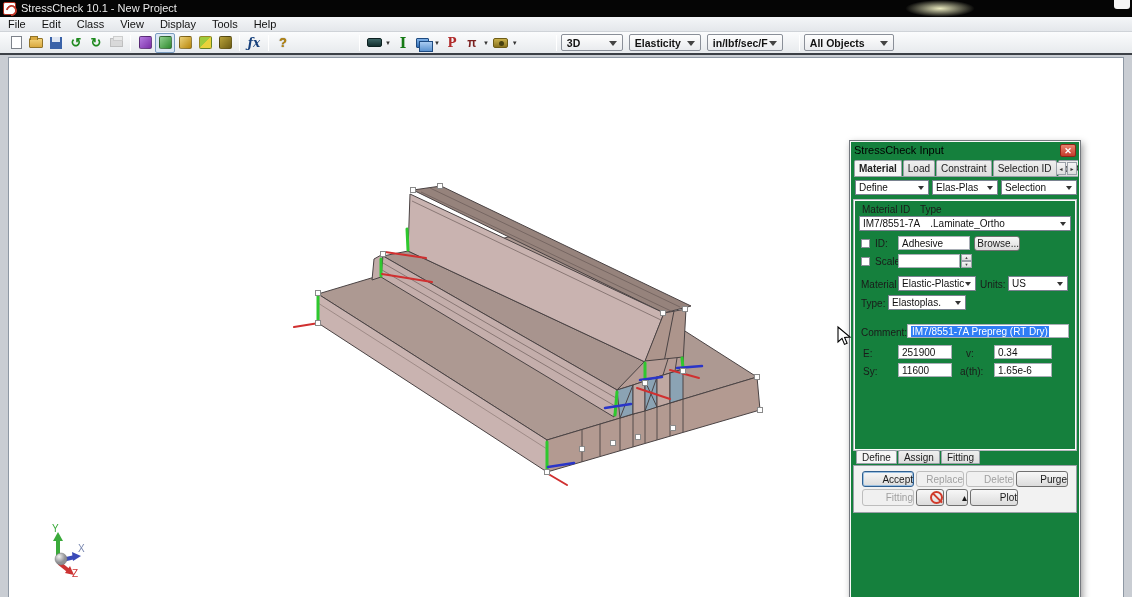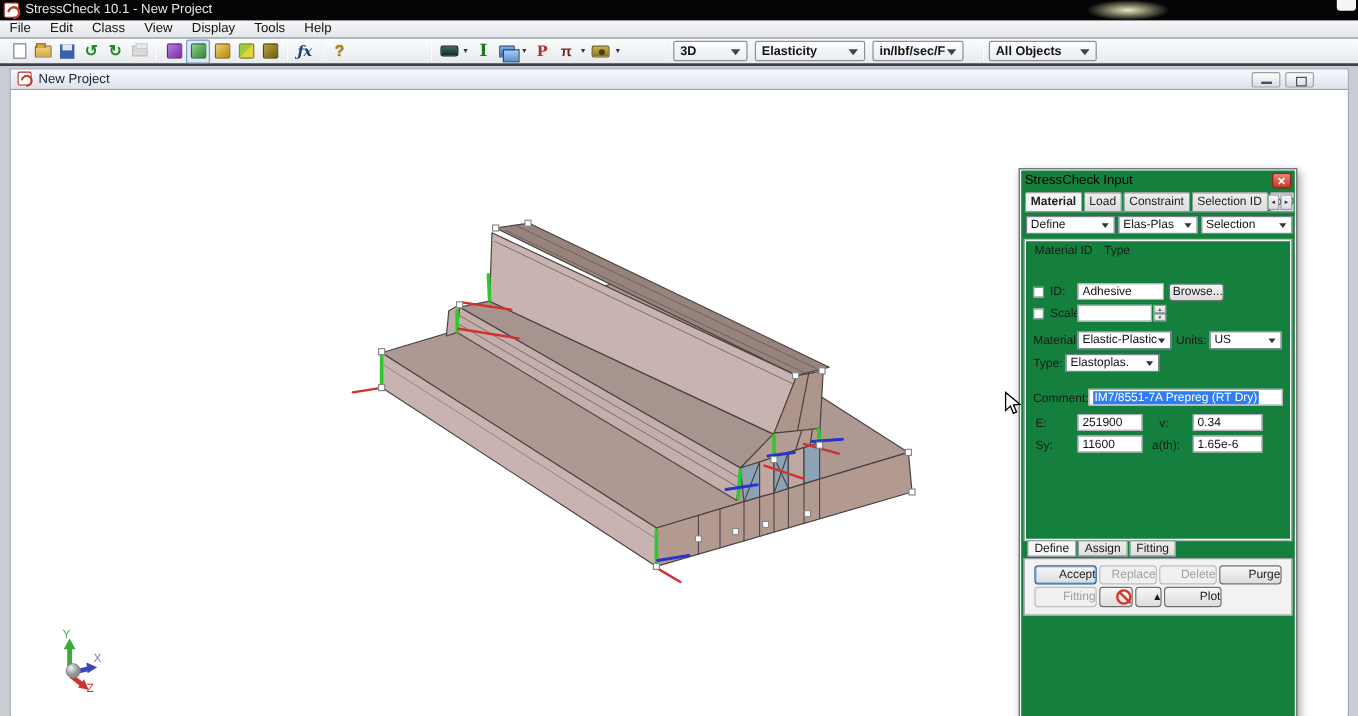"Elasticity" div.tcombo { width: 92px -> 72px }
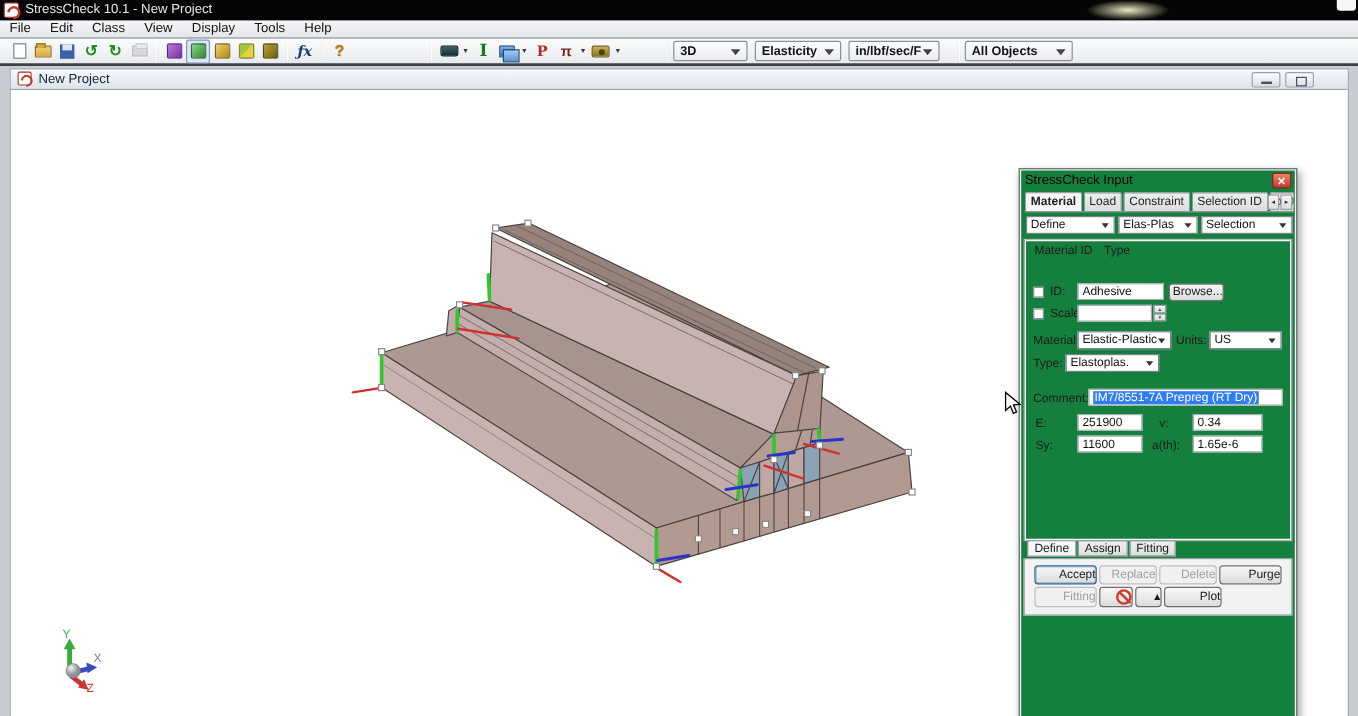"New Project" div.child-titlebar { html: <div> <span></span> <span>New Project</span> <div></div> <div></div> </div> -> none }
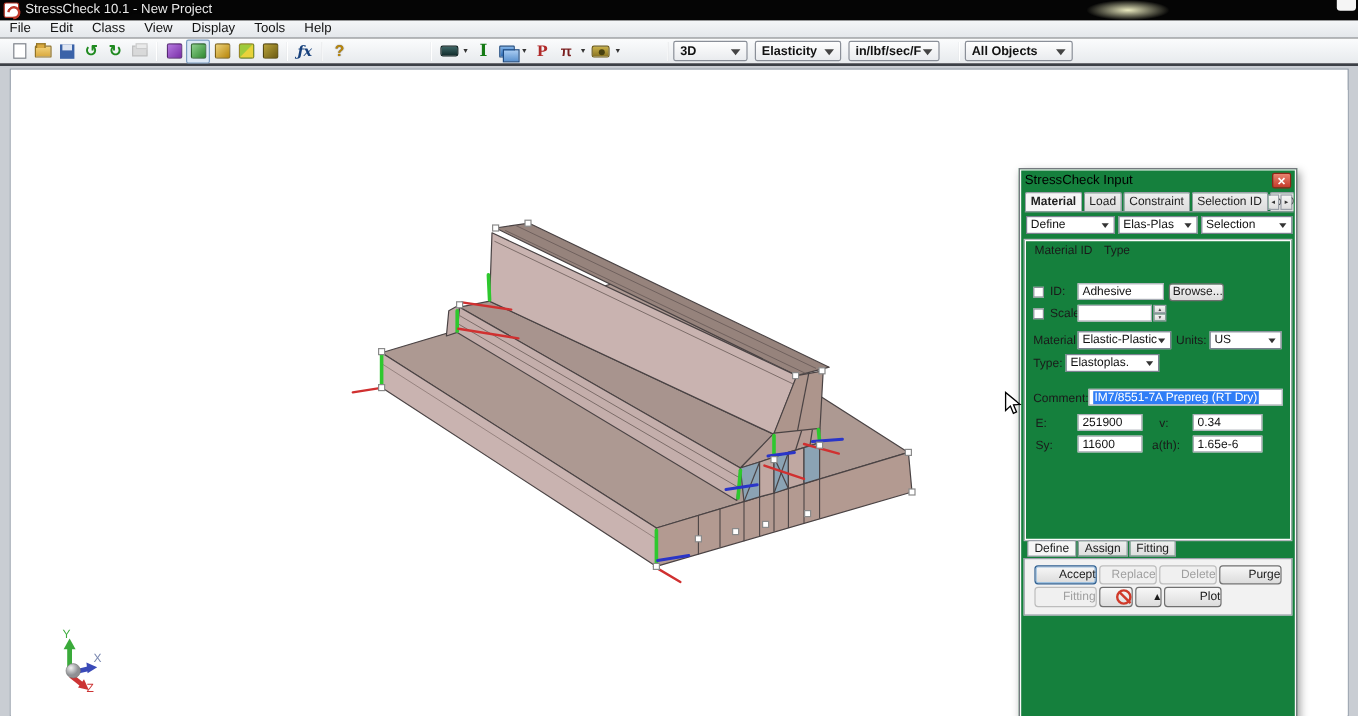"IM7/8551-7A" div.combo { html: none -> <div> <span>IM7/8551-7A</span> <span>.Laminate_Ortho</span> </div> }
